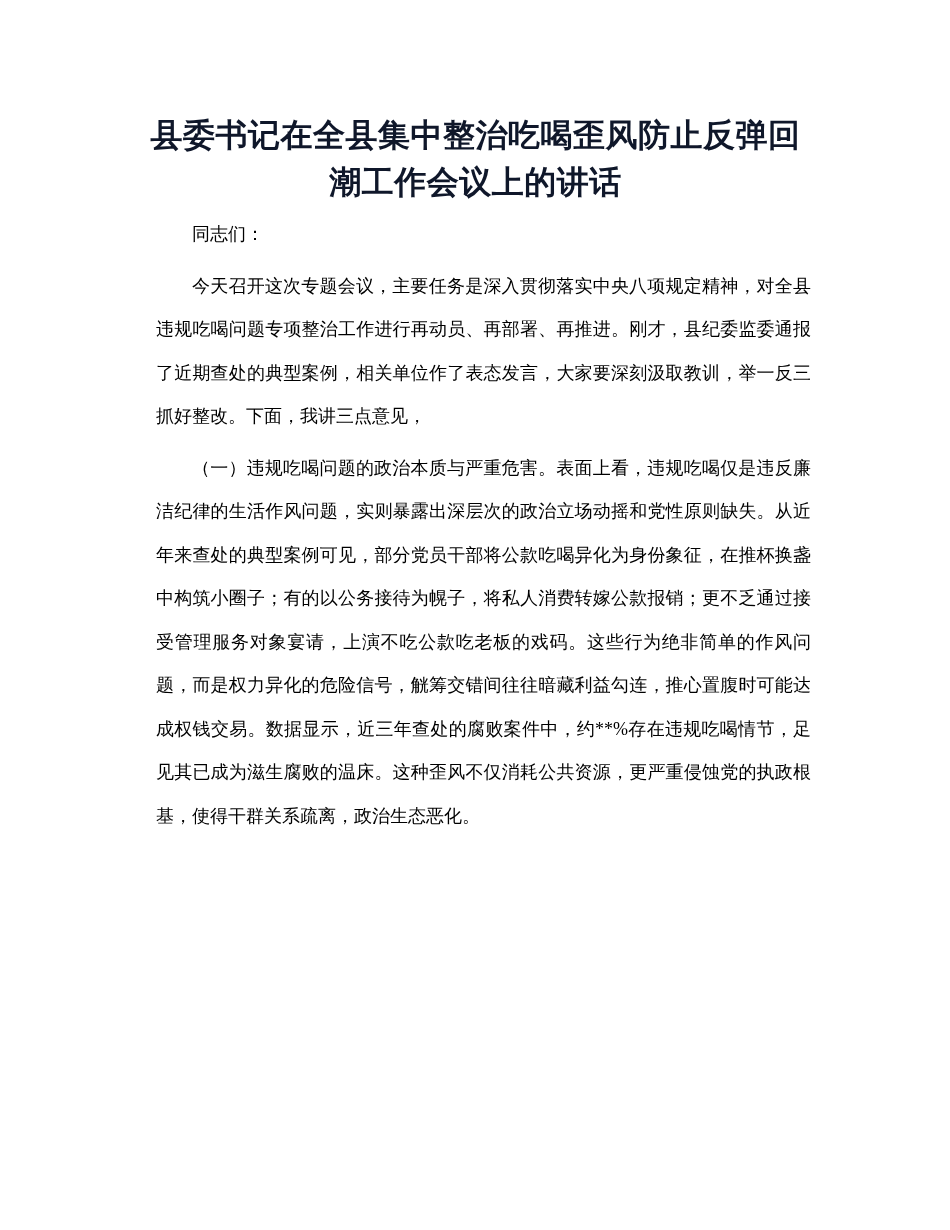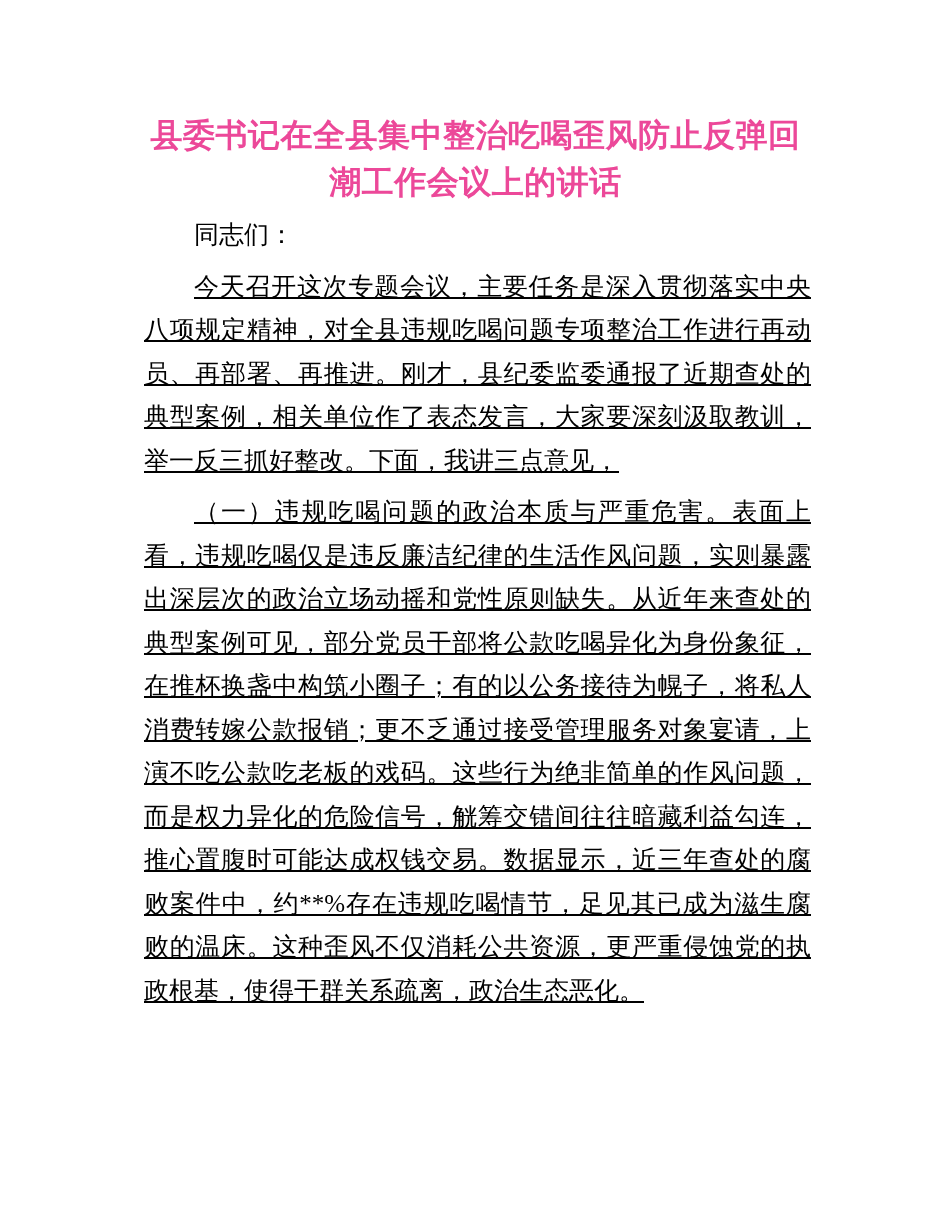"县委书记在全县集中整治吃喝歪风防止反弹回潮工作会议上的讲话" .doc-title { color: #ec4899 -> #0f172a }
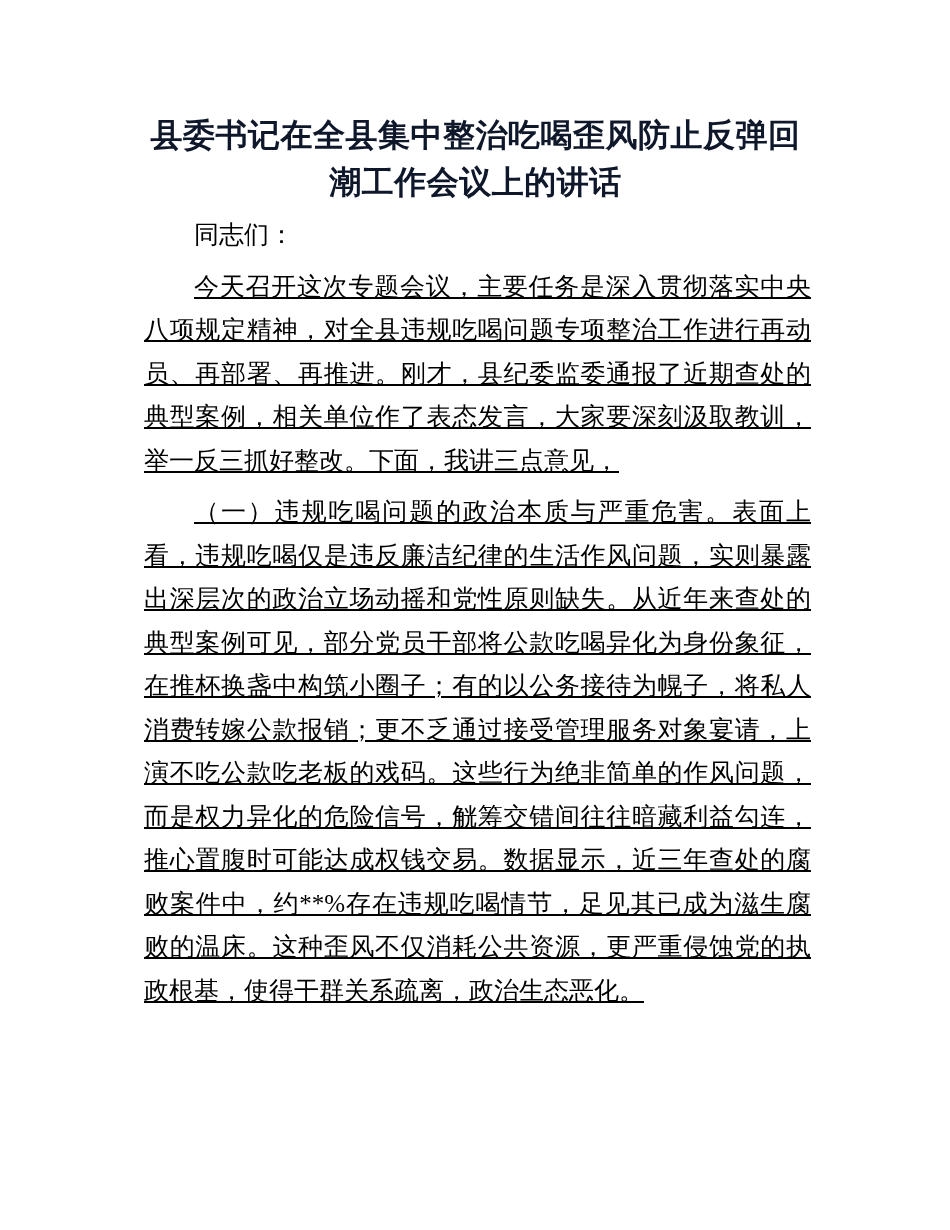"同志们：" .salutation, .para { font-size: 25px -> 18px; margin: 0 0 8px 4px -> 0 0 8px 16px }
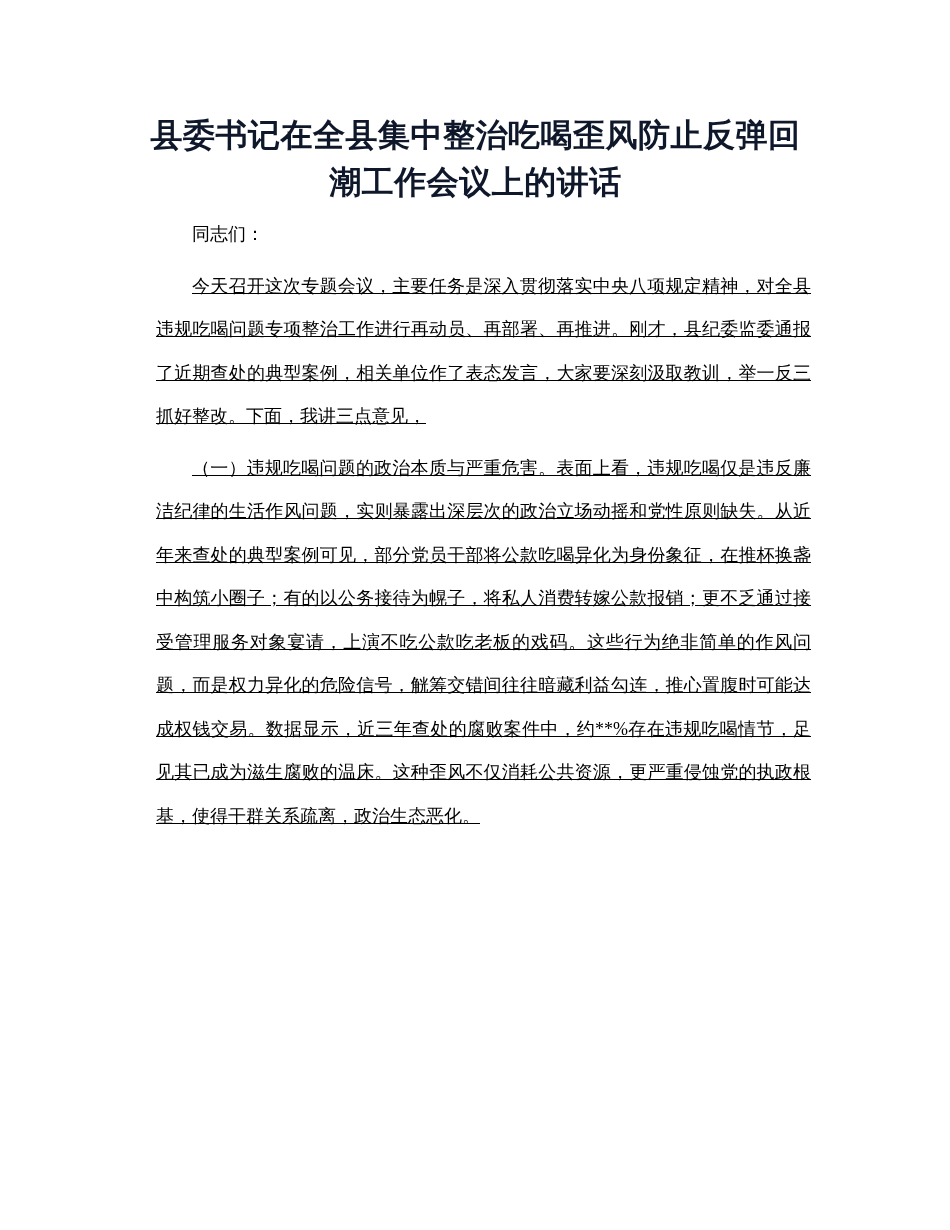"今天召开这次专题会议，主要任务是深入贯彻落实中央八项规定精神，对全县违规吃喝问题" .para { text-decoration: underline -> none }
